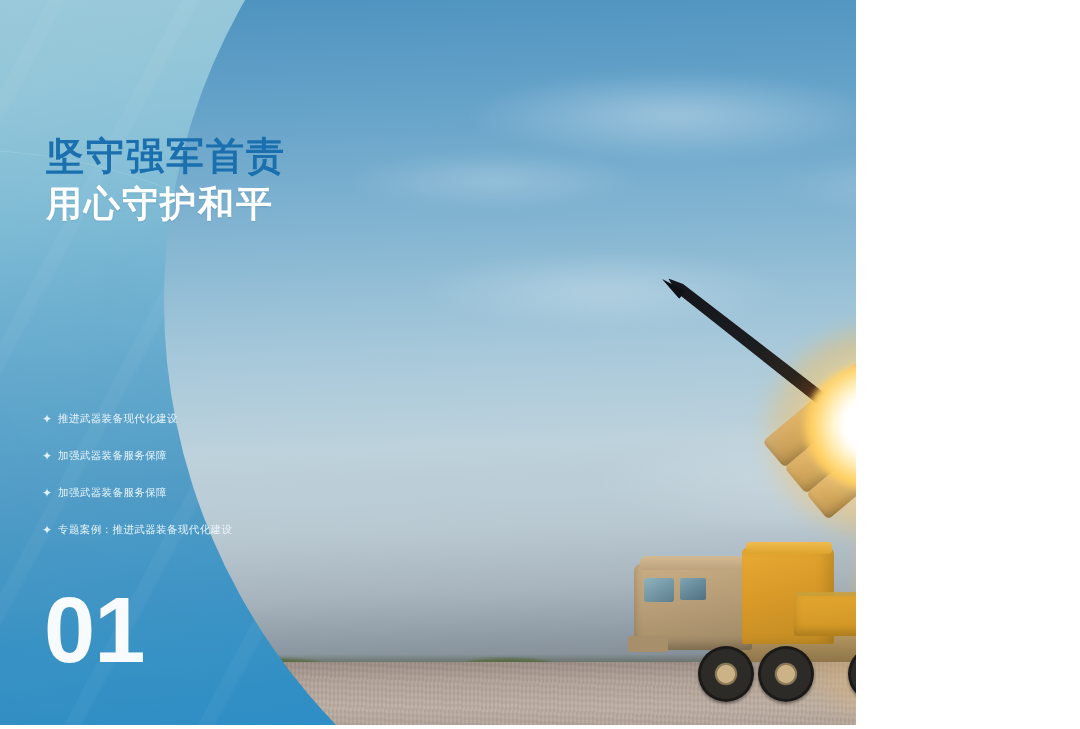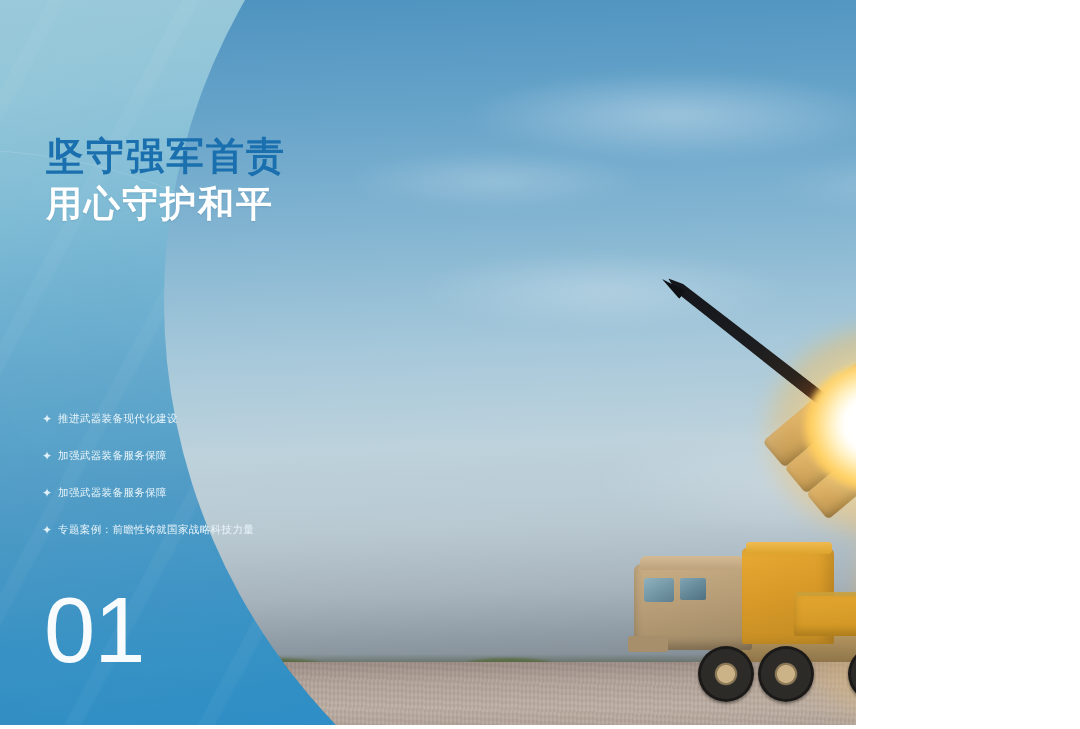"专题案例：前瞻性铸就国家战略科技力量" span { text: 前瞻性铸就国家战略科技力量 -> 推进武器装备现代化建设 }
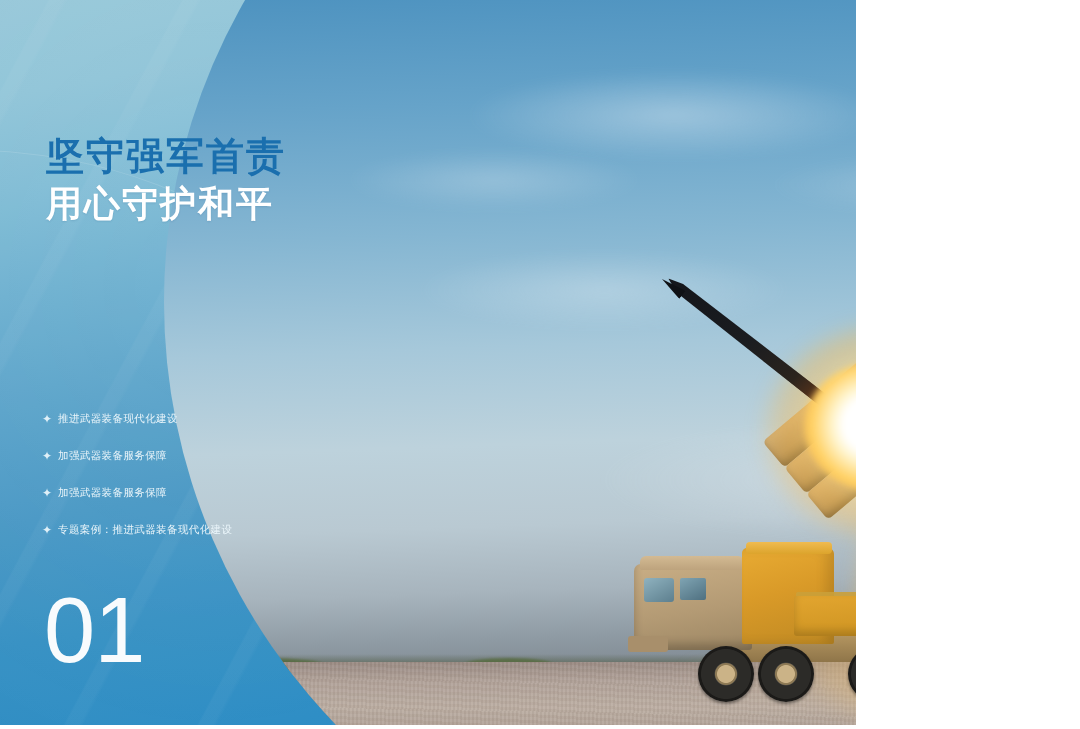"01" .bignum { font-weight: 400 -> 700 }
